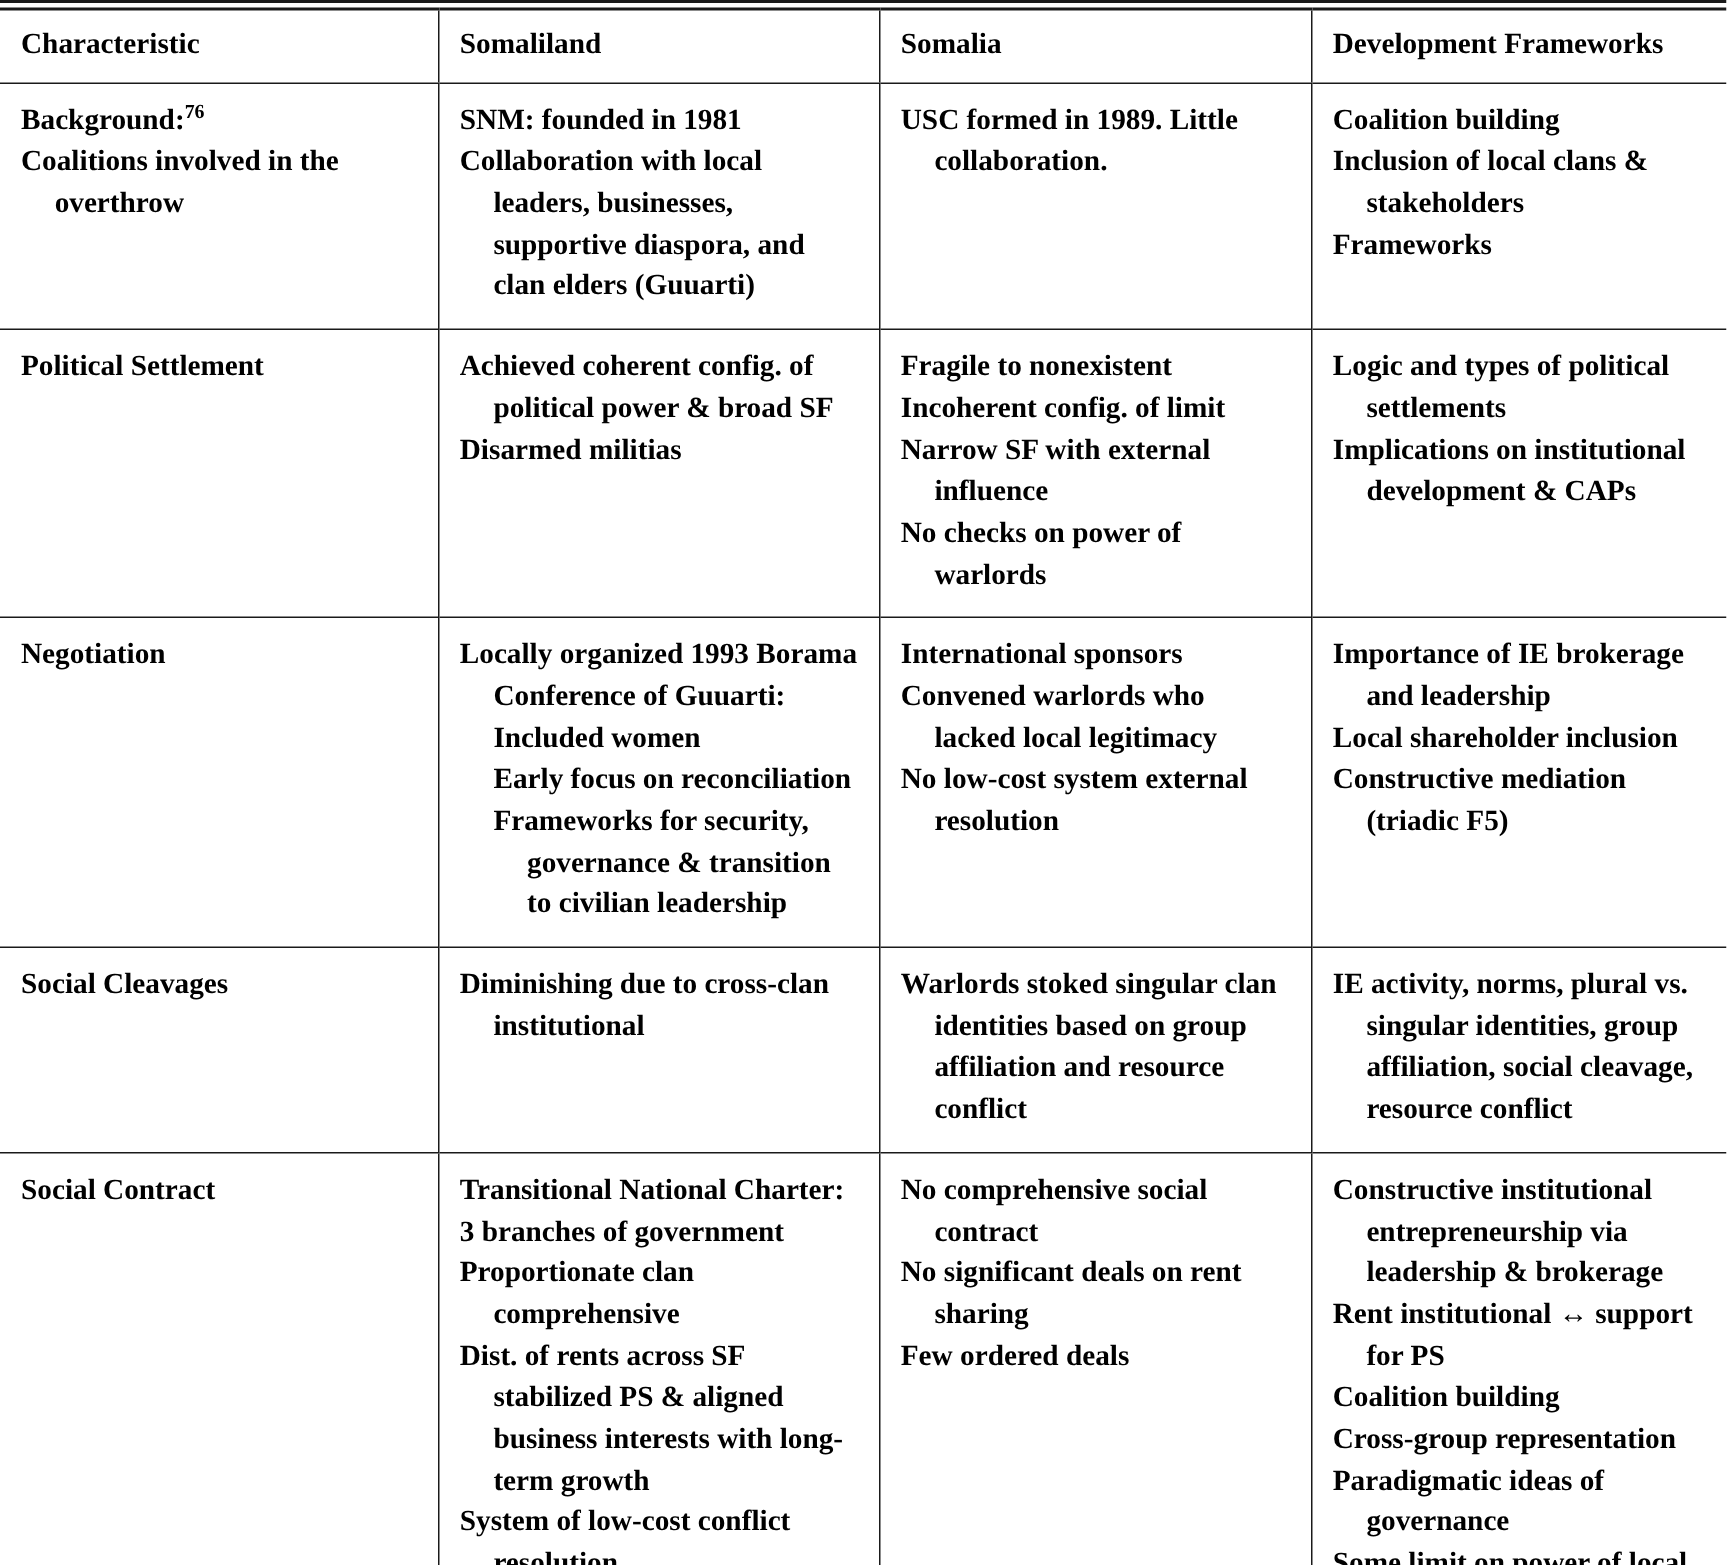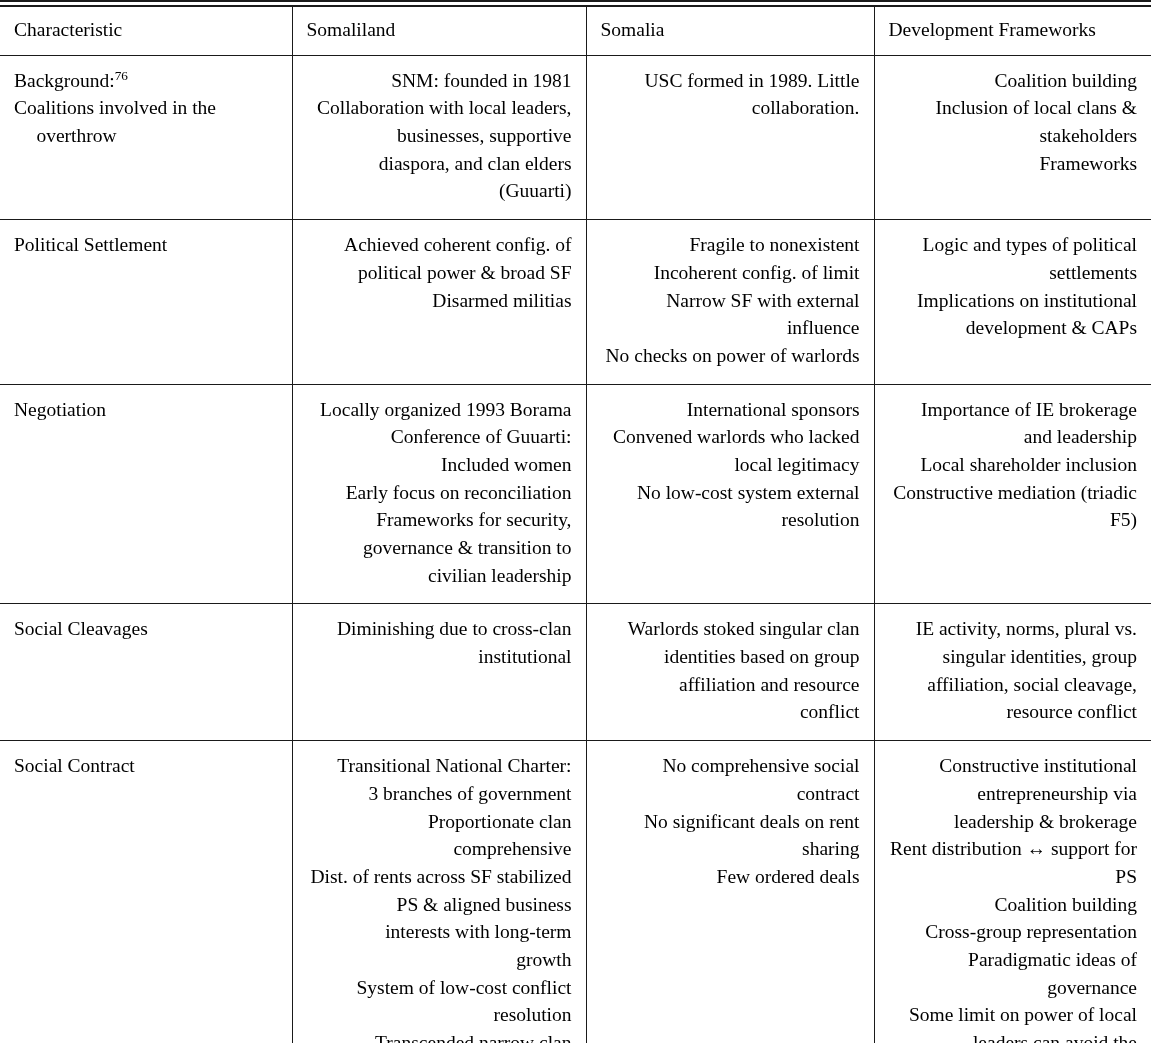"Characteristic" thead tr.head-row th { font-weight: normal -> bold }
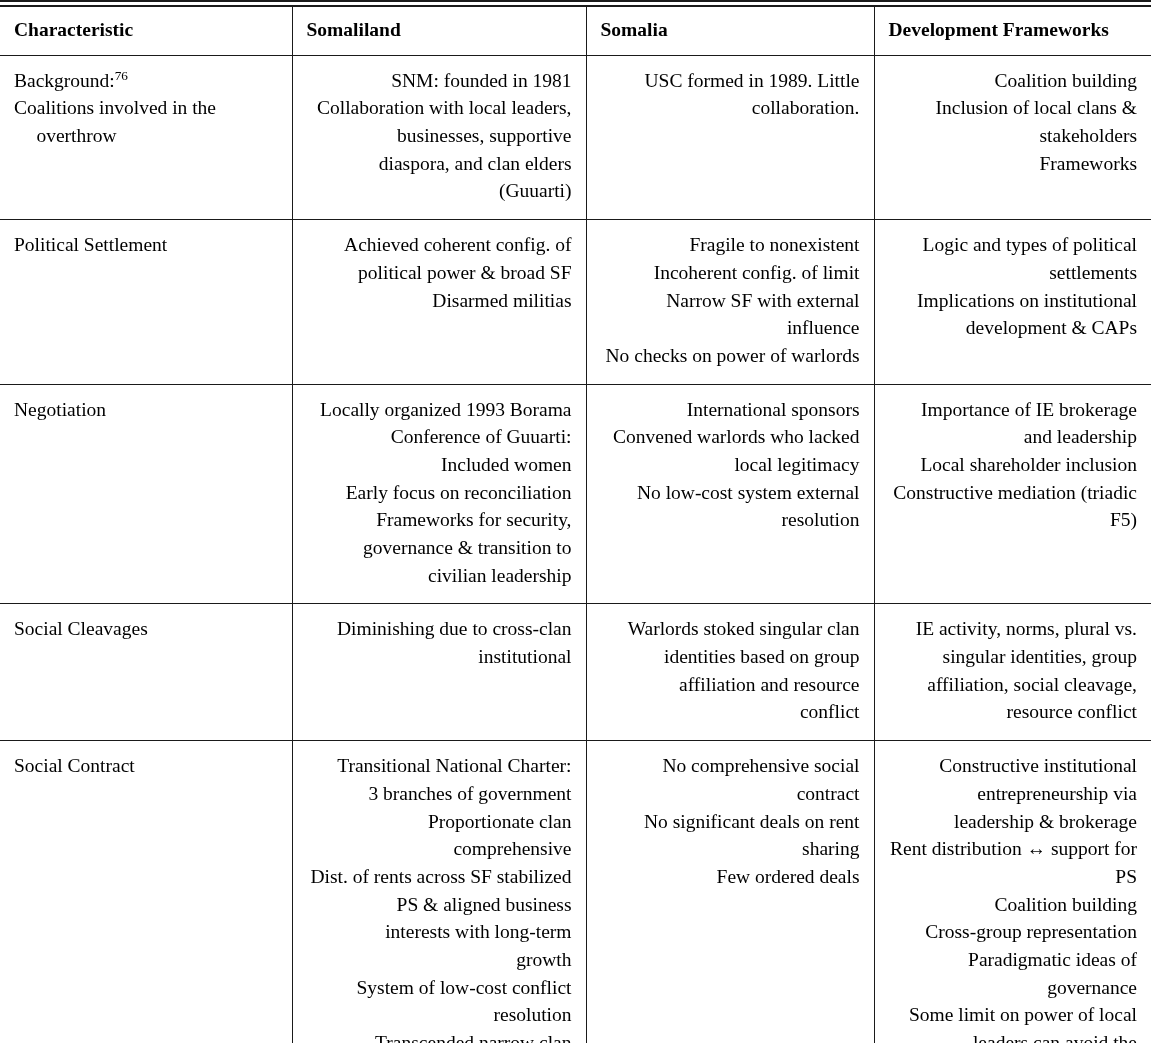"Background:76" tbody tr td { font-weight: none -> bold }
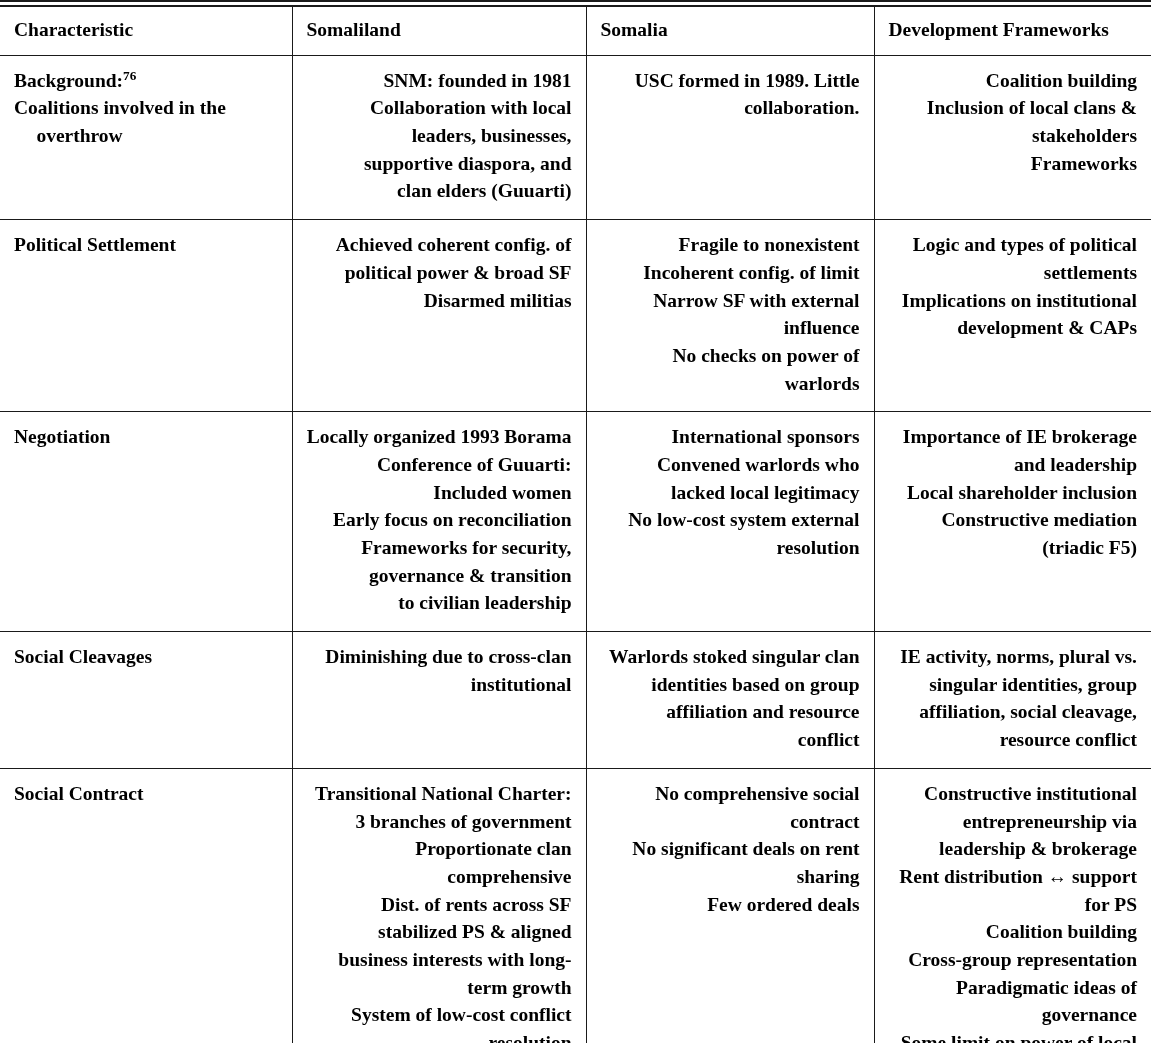"SNM: founded in 1981" th.divider, td.divider { text-align: right -> none }
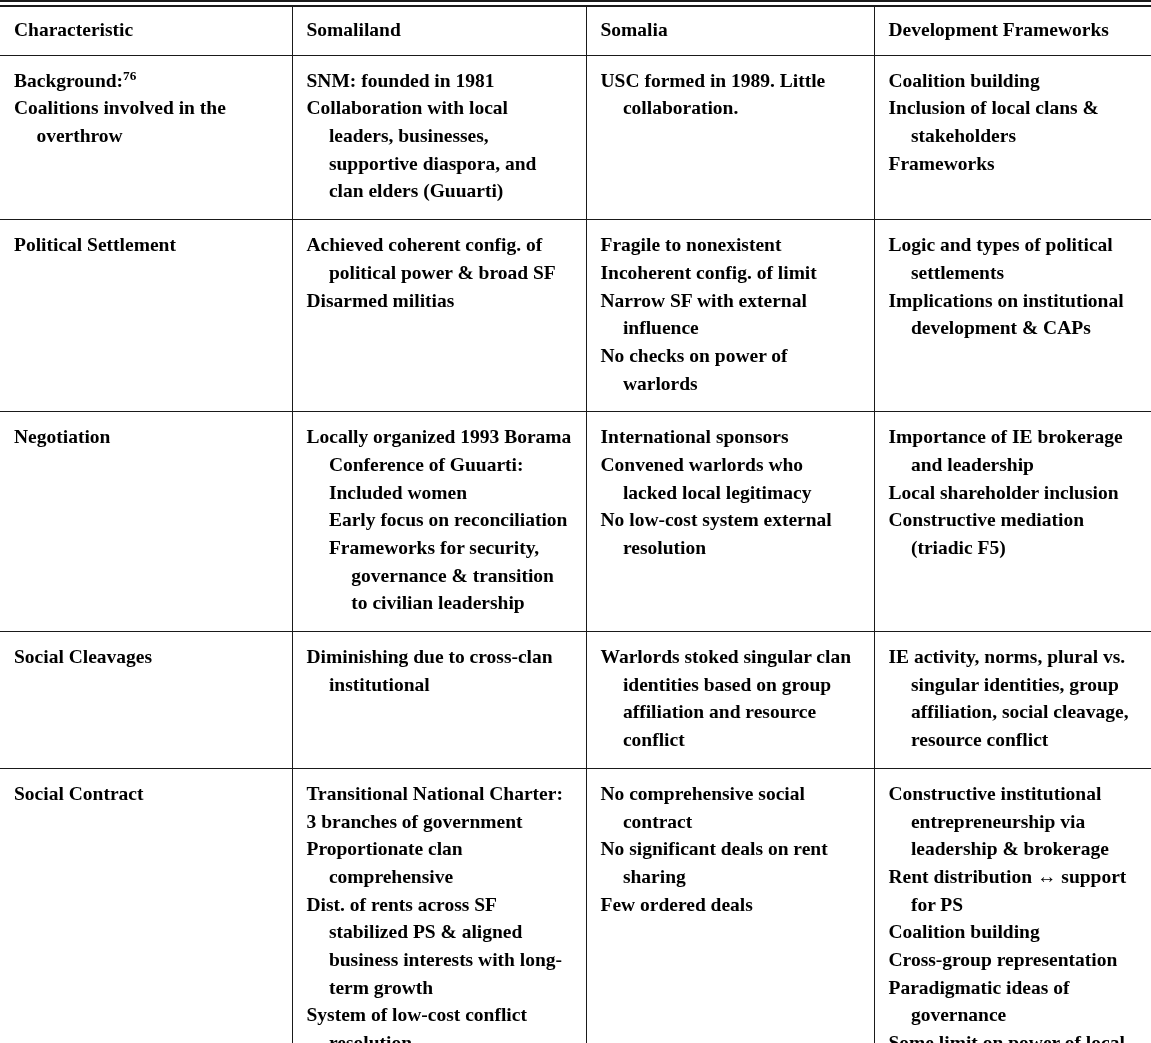"Rent distribution ↔ support for" p.line { text: distribution -> institutional }
